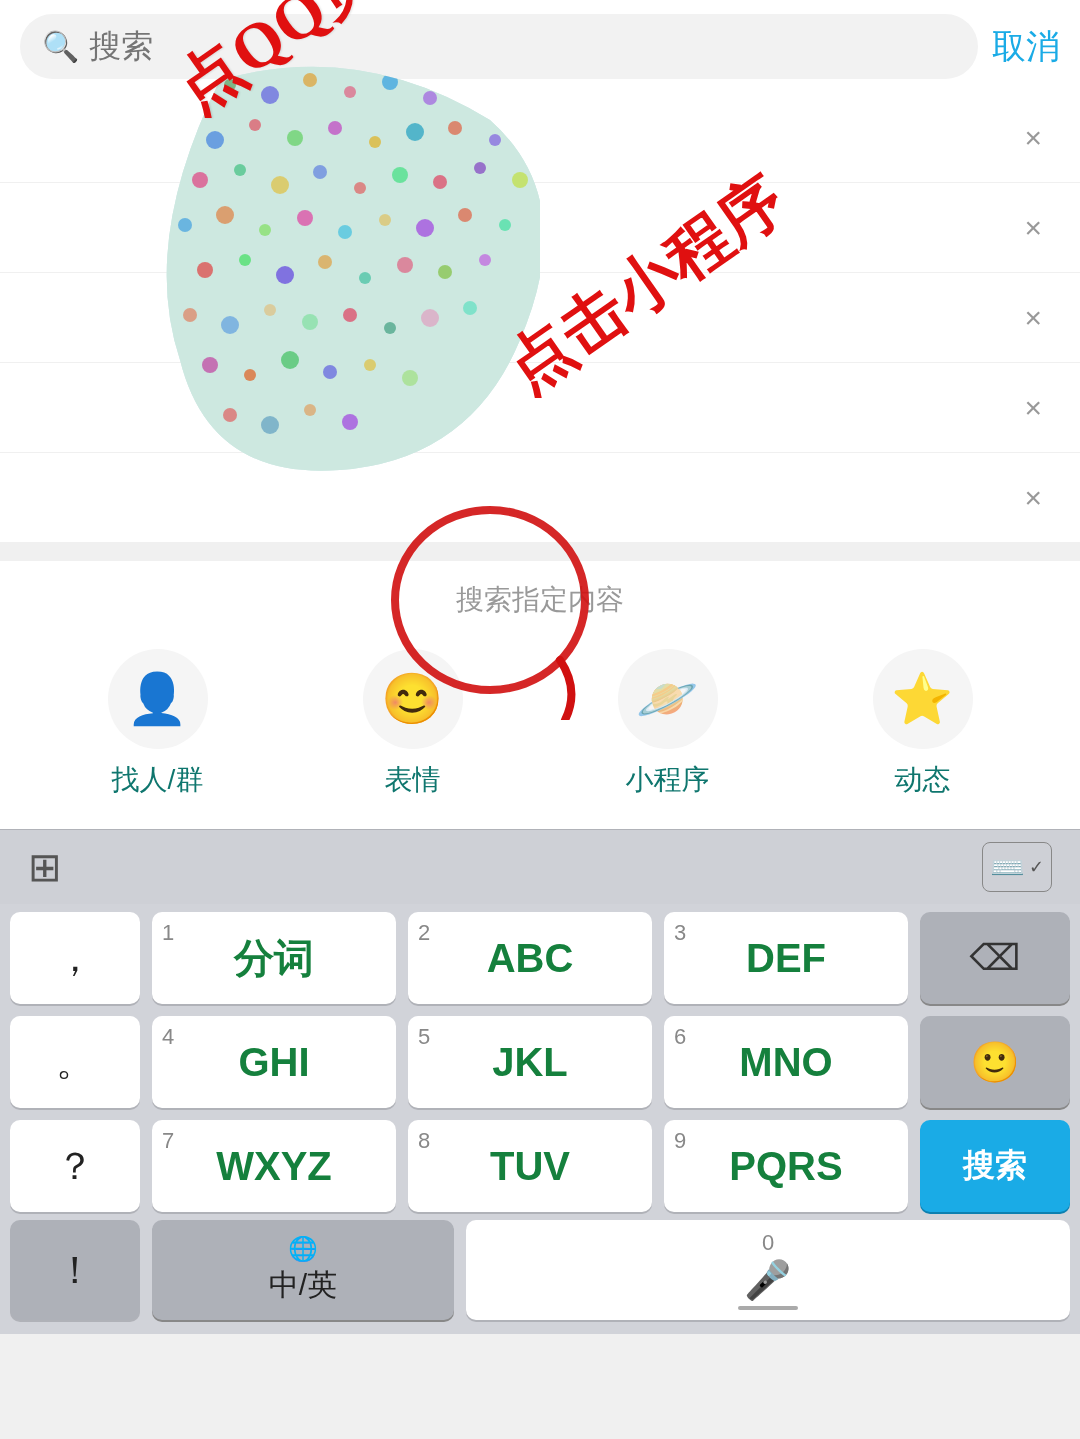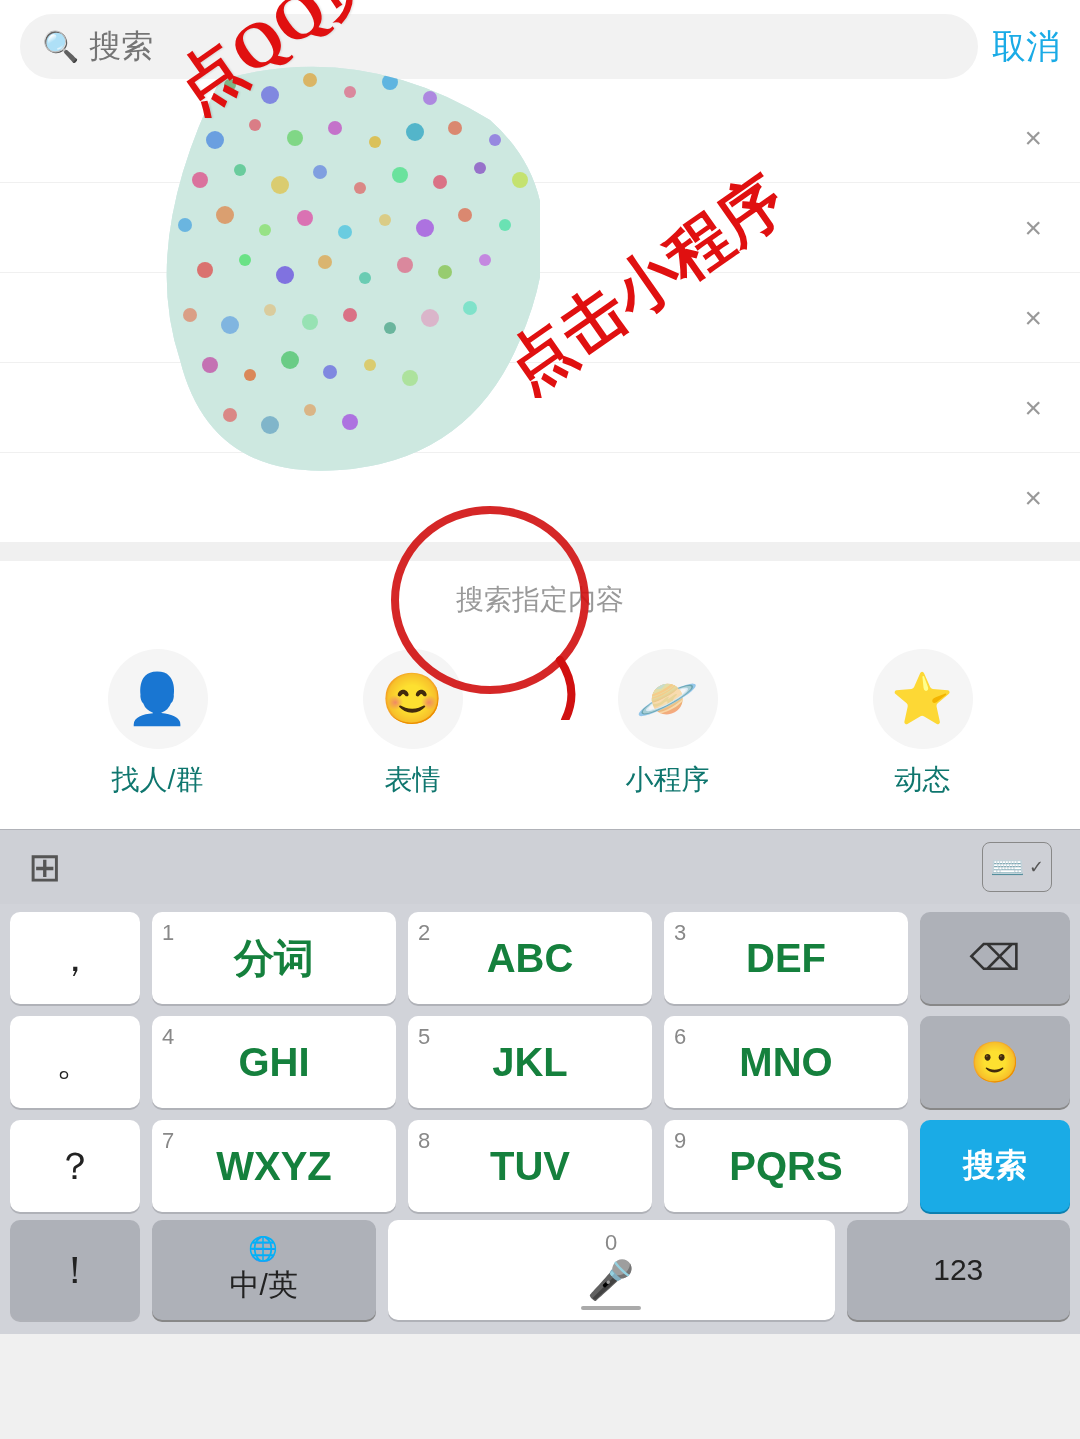"123" div.key-bottom { html: <div> <span>123</span> </div> -> none }
